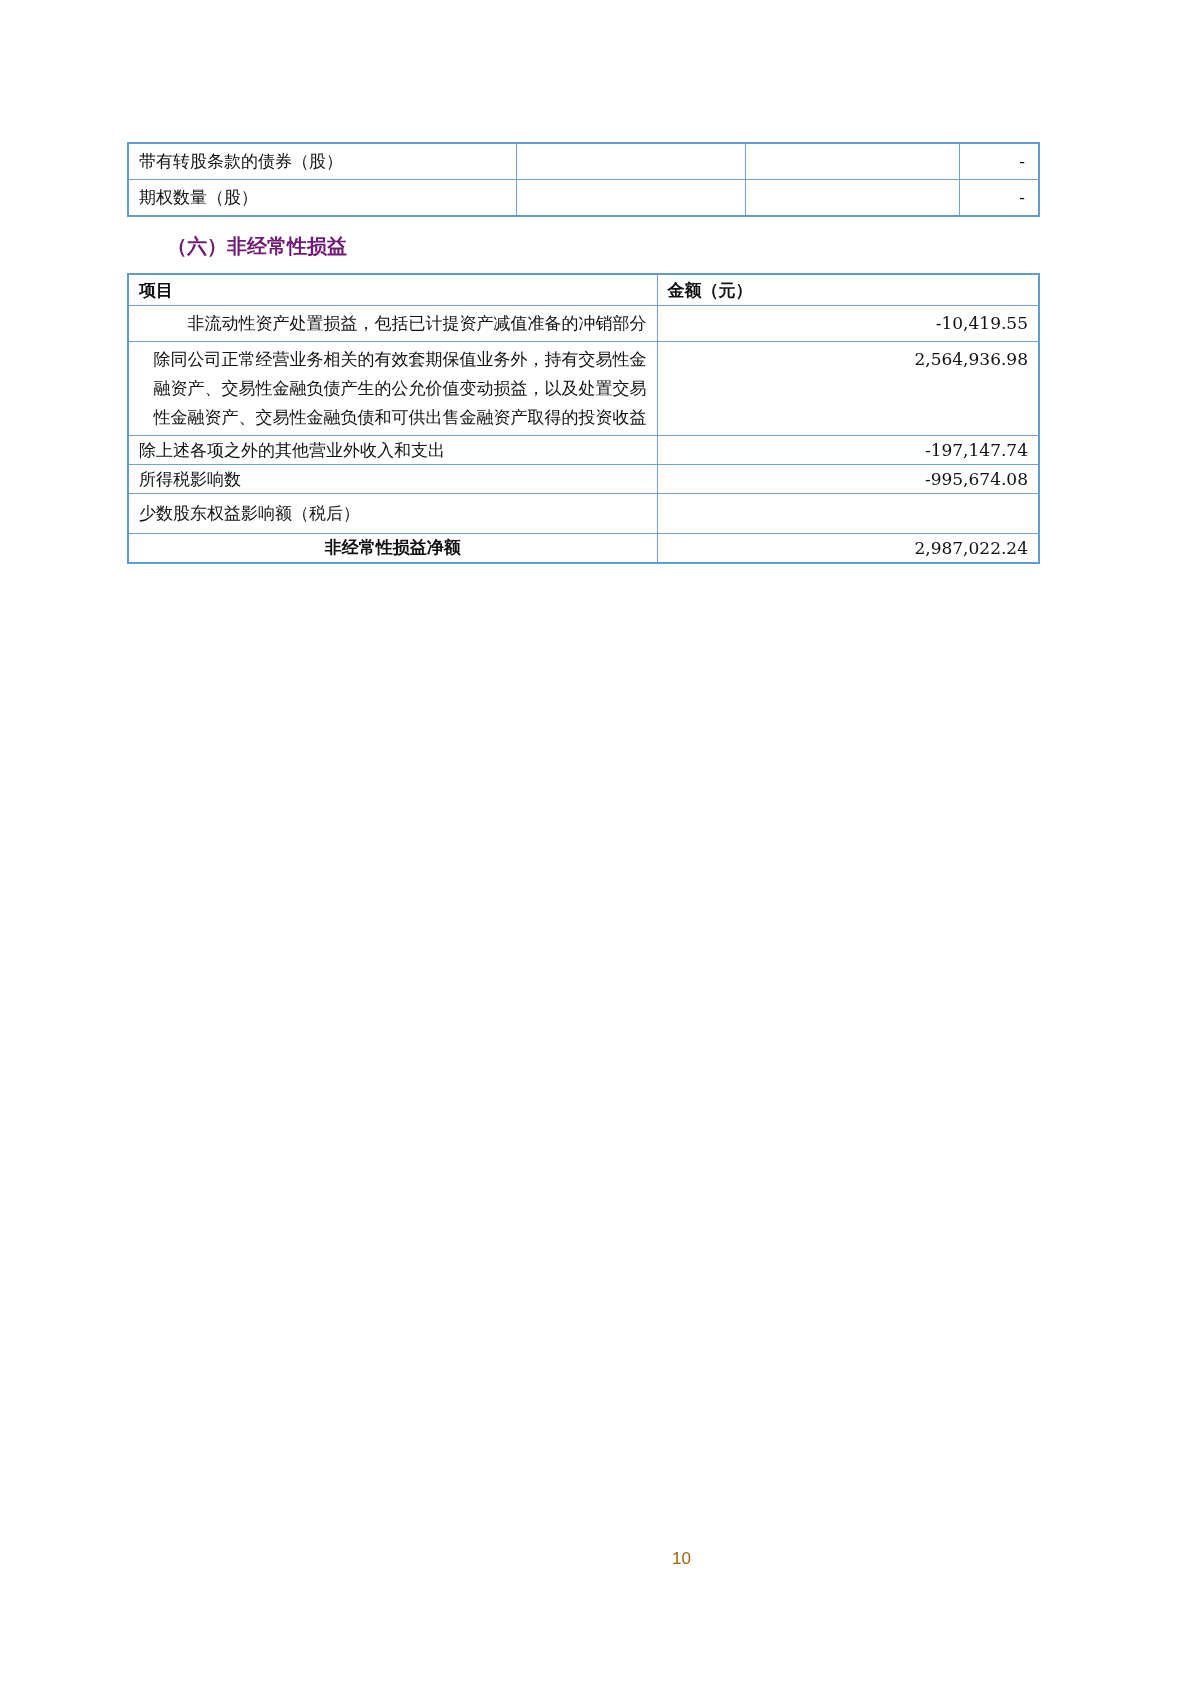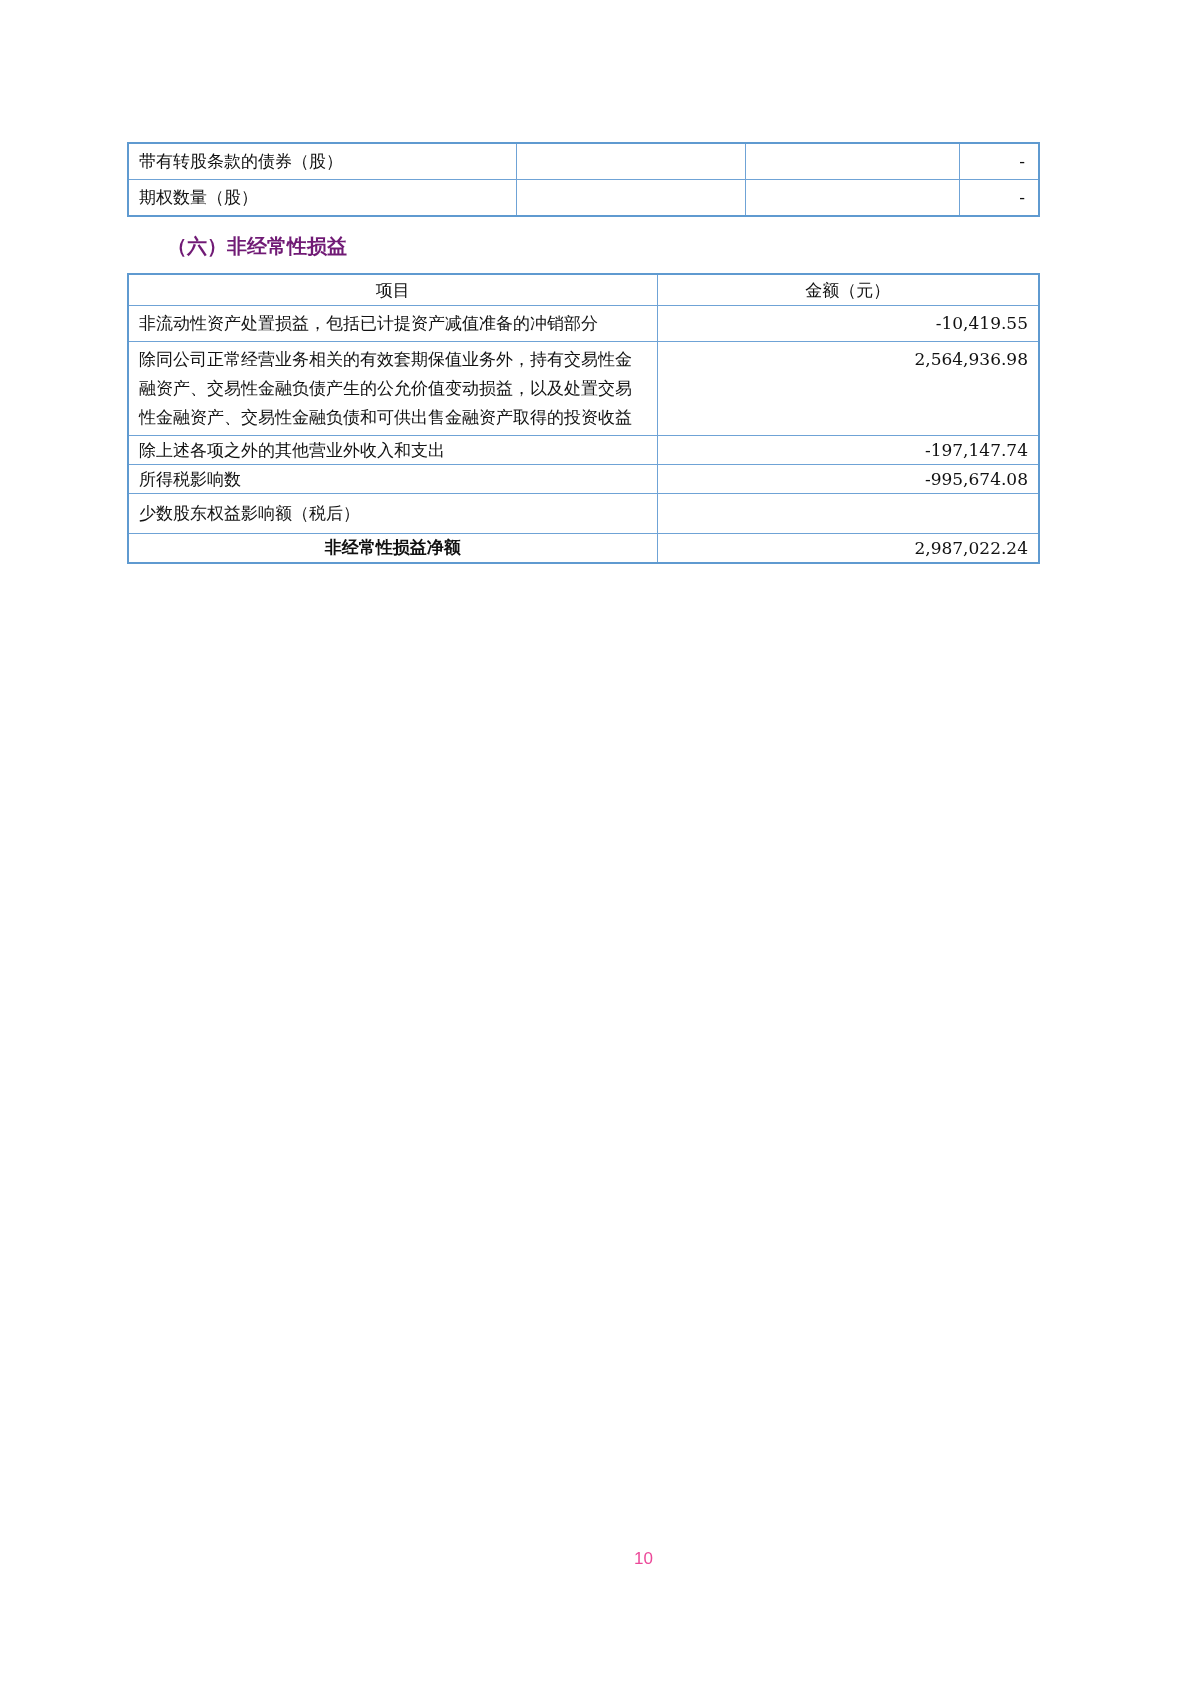"项目" .t2 .hdr td { font-weight: none -> bold; text-align: center -> none }
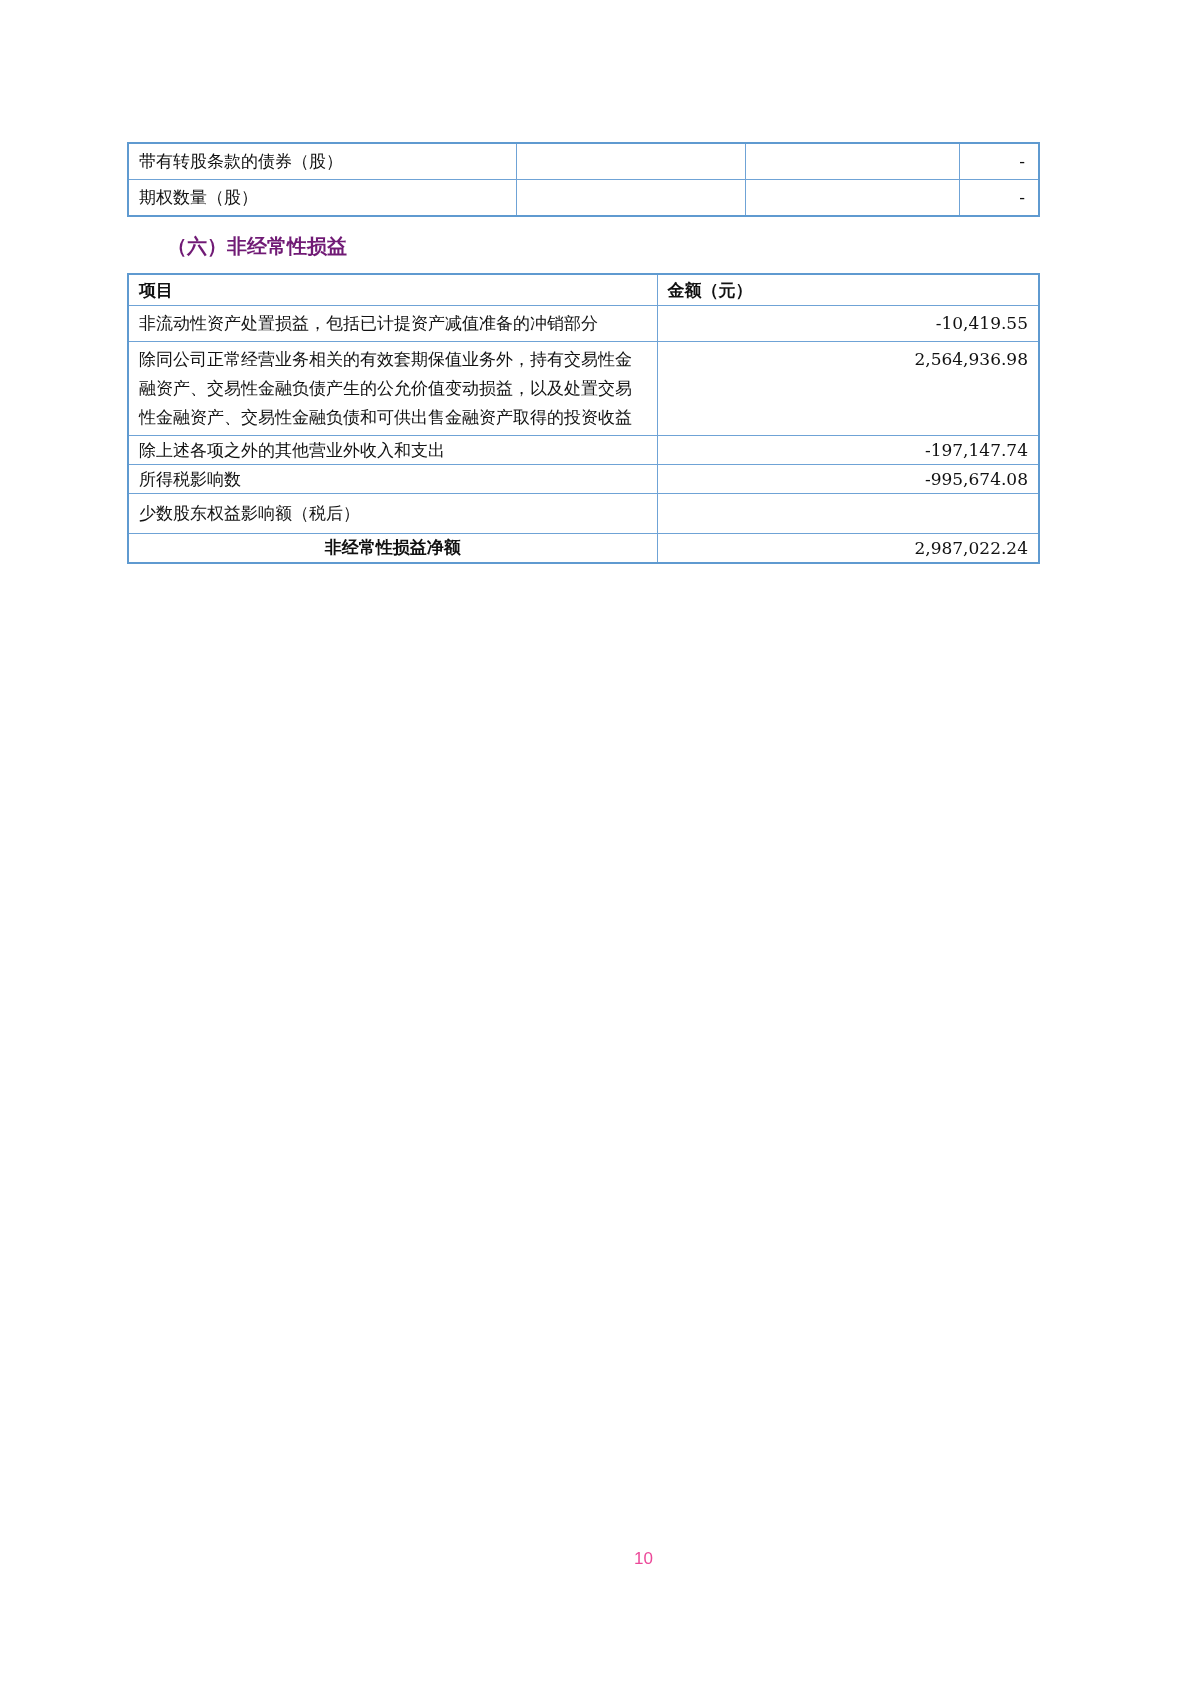"非流动性资产处置损益，包括已计提资产减值准备的冲销部分" .t2 .vtop { text-align: none -> right }
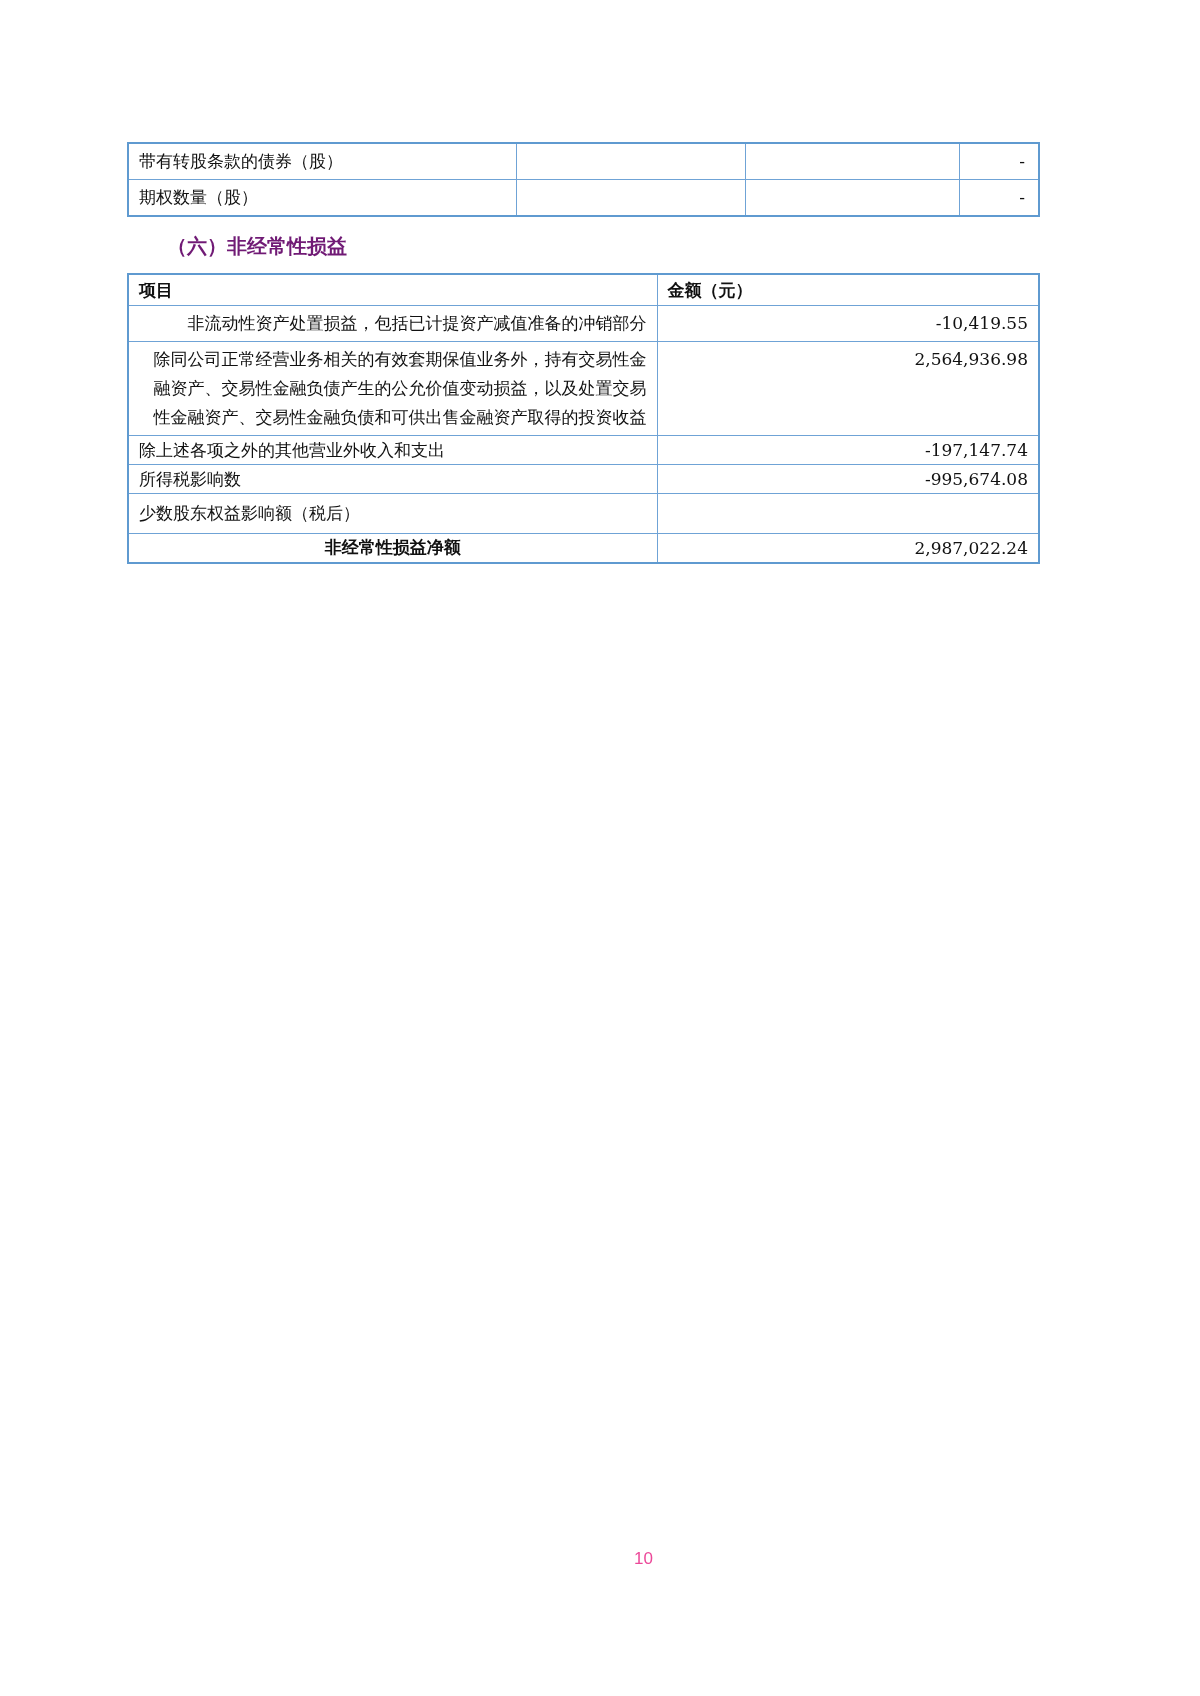"10" .page-number { color: #ec4899 -> #a16207; left: 634px -> 672px }
